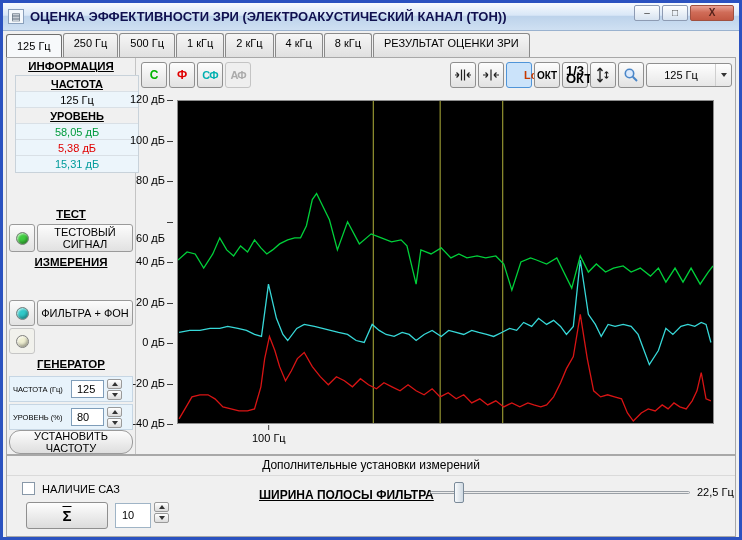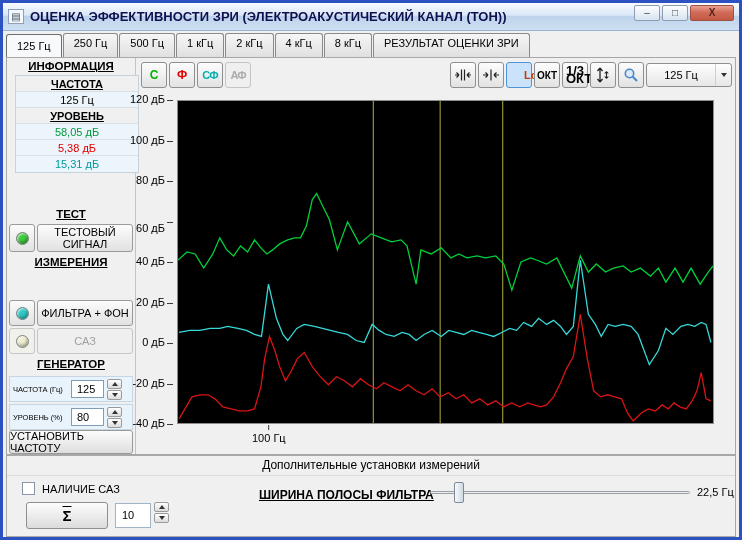"60 дБ" div.ytick { top: 122px -> 132px }
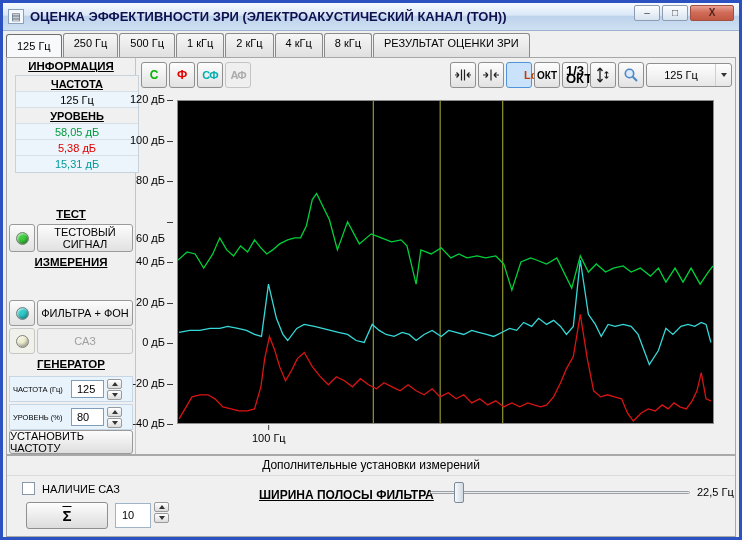"САЗ" span.lbtn { html: <span>САЗ</span> -> none }
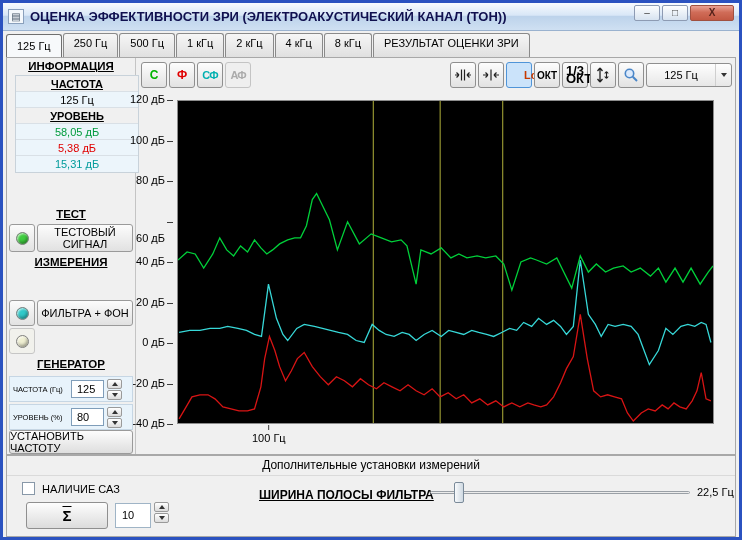"УСТАНОВИТЬ ЧАСТОТУ" .bigbtn { border-radius: 3px -> 11px; text-align: left -> center }
